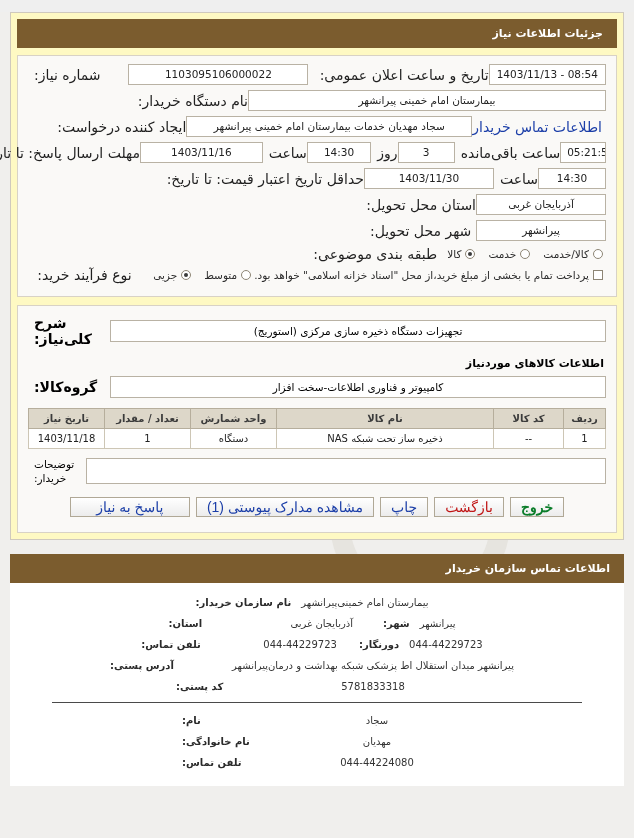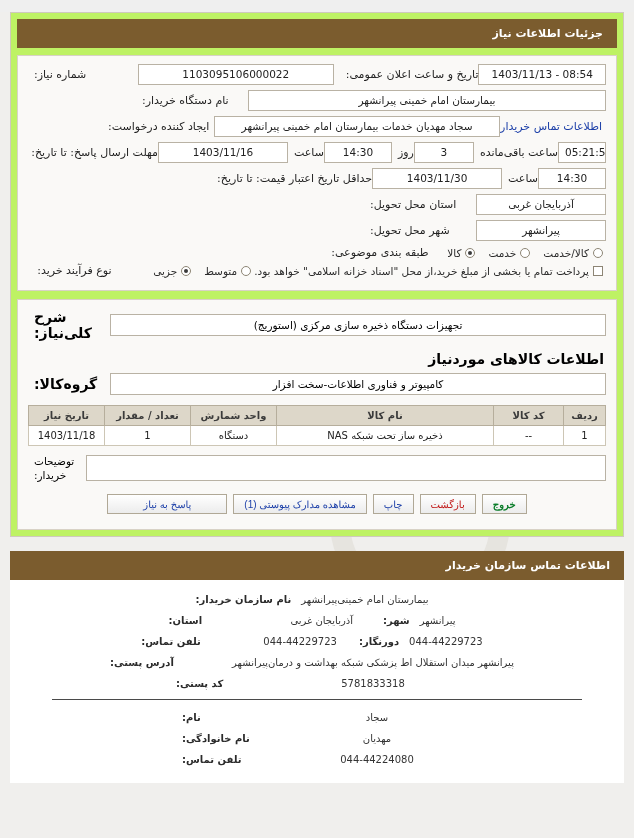"جزئیات اطلاعات نیاز" .outer-frame { background: #bef264 -> #fef9c3 }
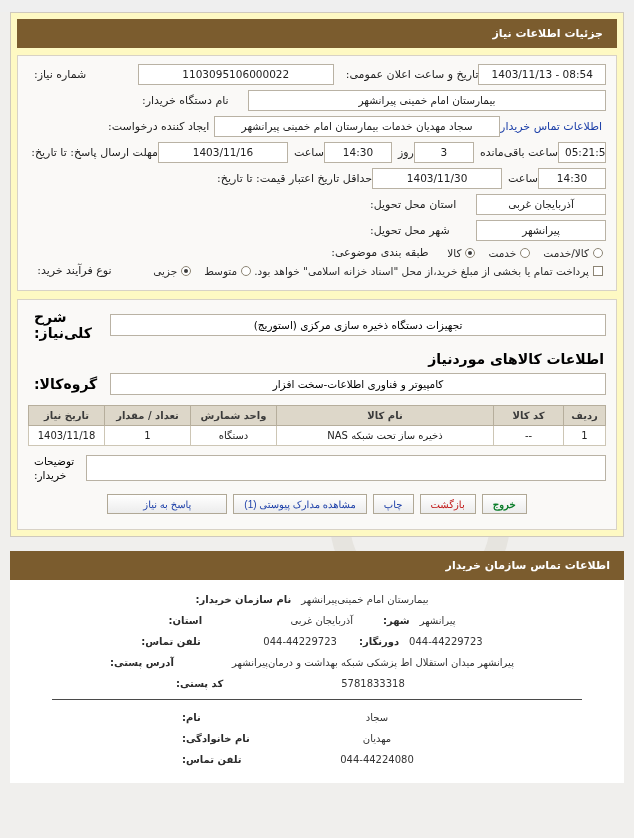"شماره نیاز:" .lbl { font-size: 11px -> 14px }
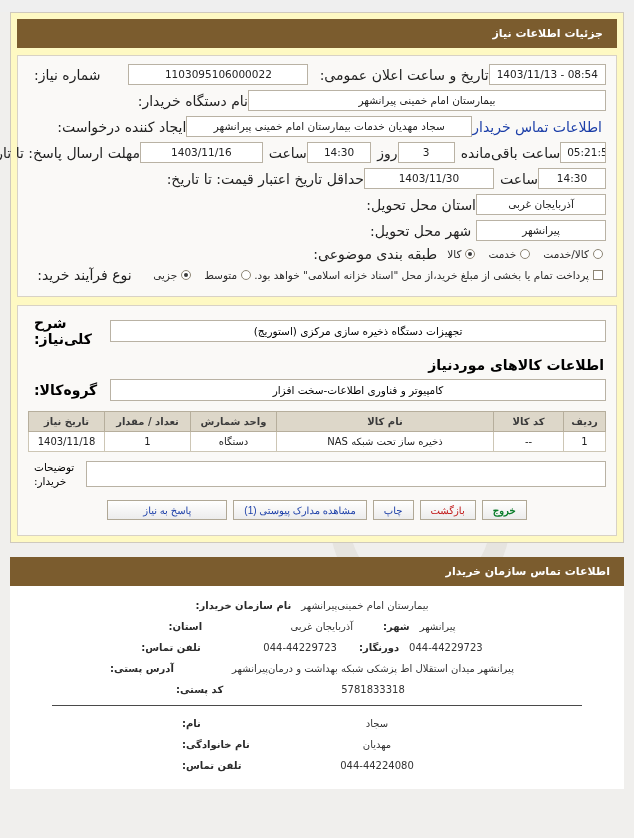"اطلاعات کالاهای موردنیاز" .section-title { font-size: 14px -> 11px }
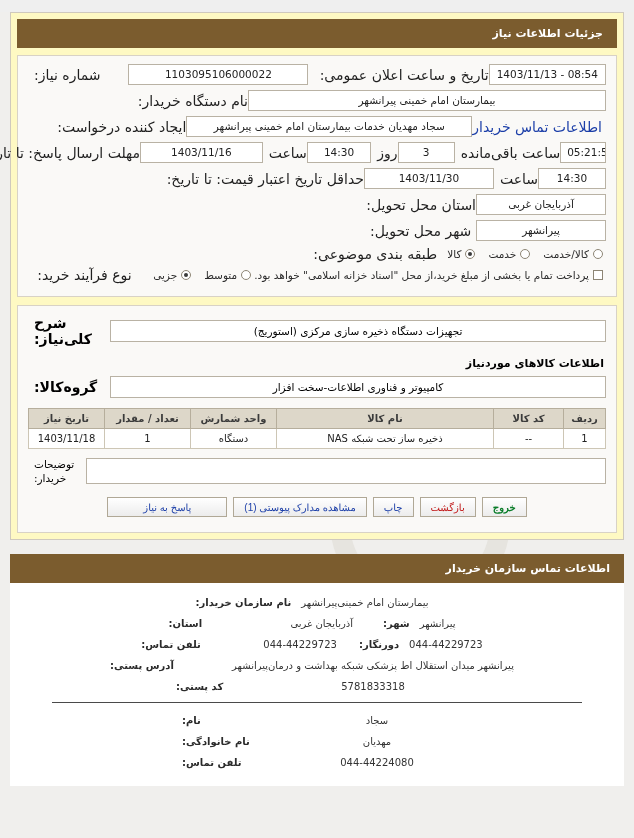"پاسخ به نیاز" .btn { font-size: 10px -> 14px }
